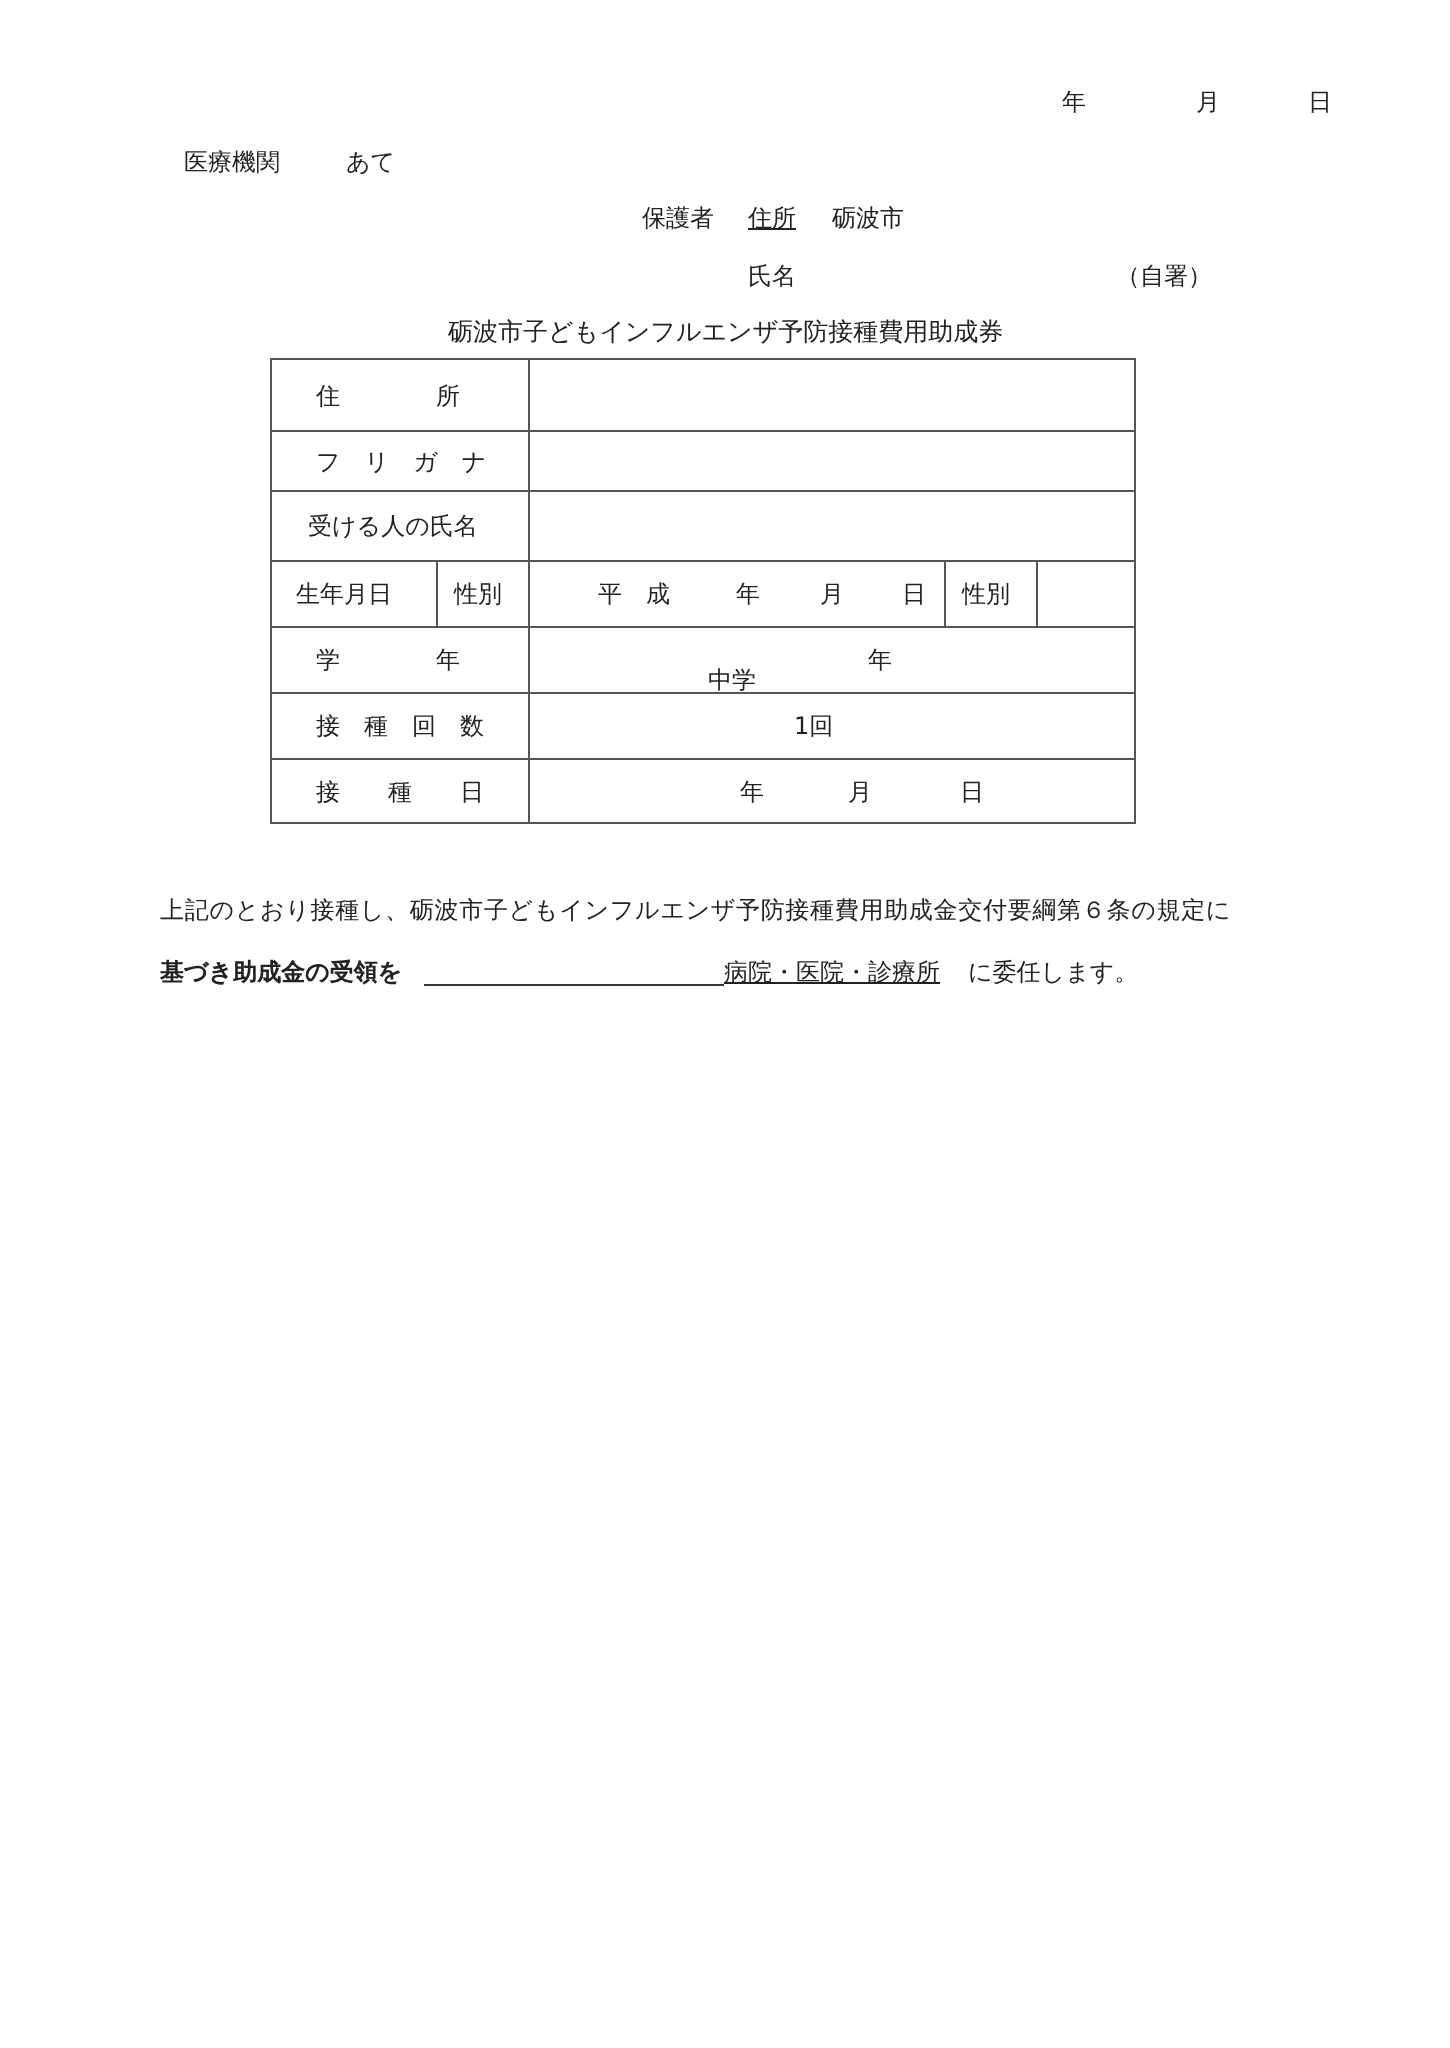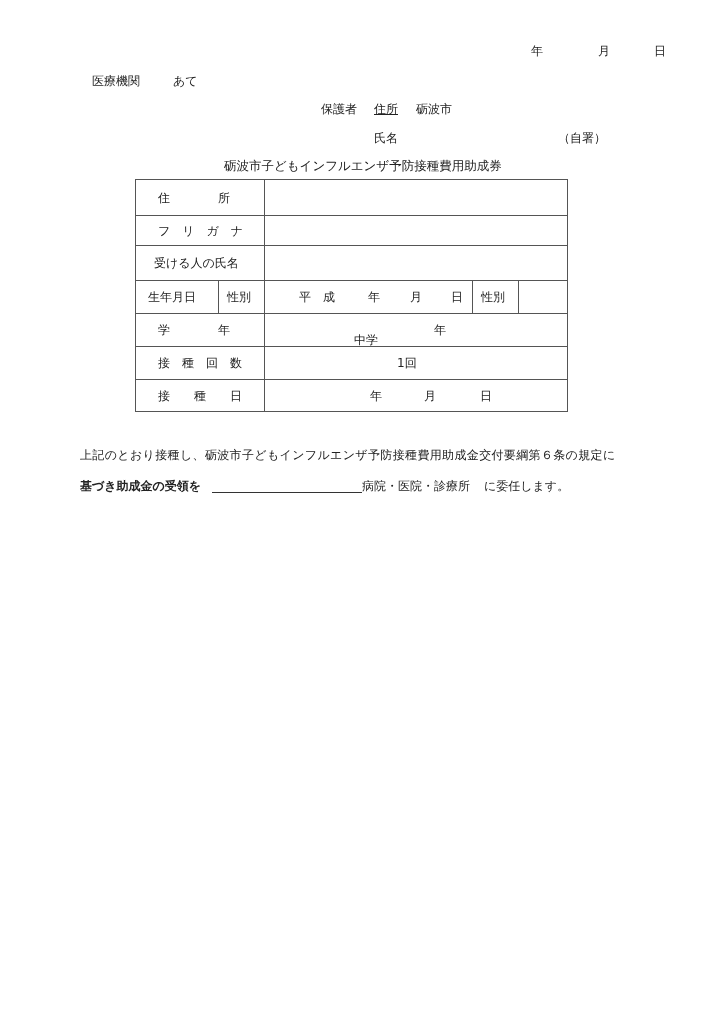"病院・医院・診療所" .ul { text-decoration: none -> underline }
